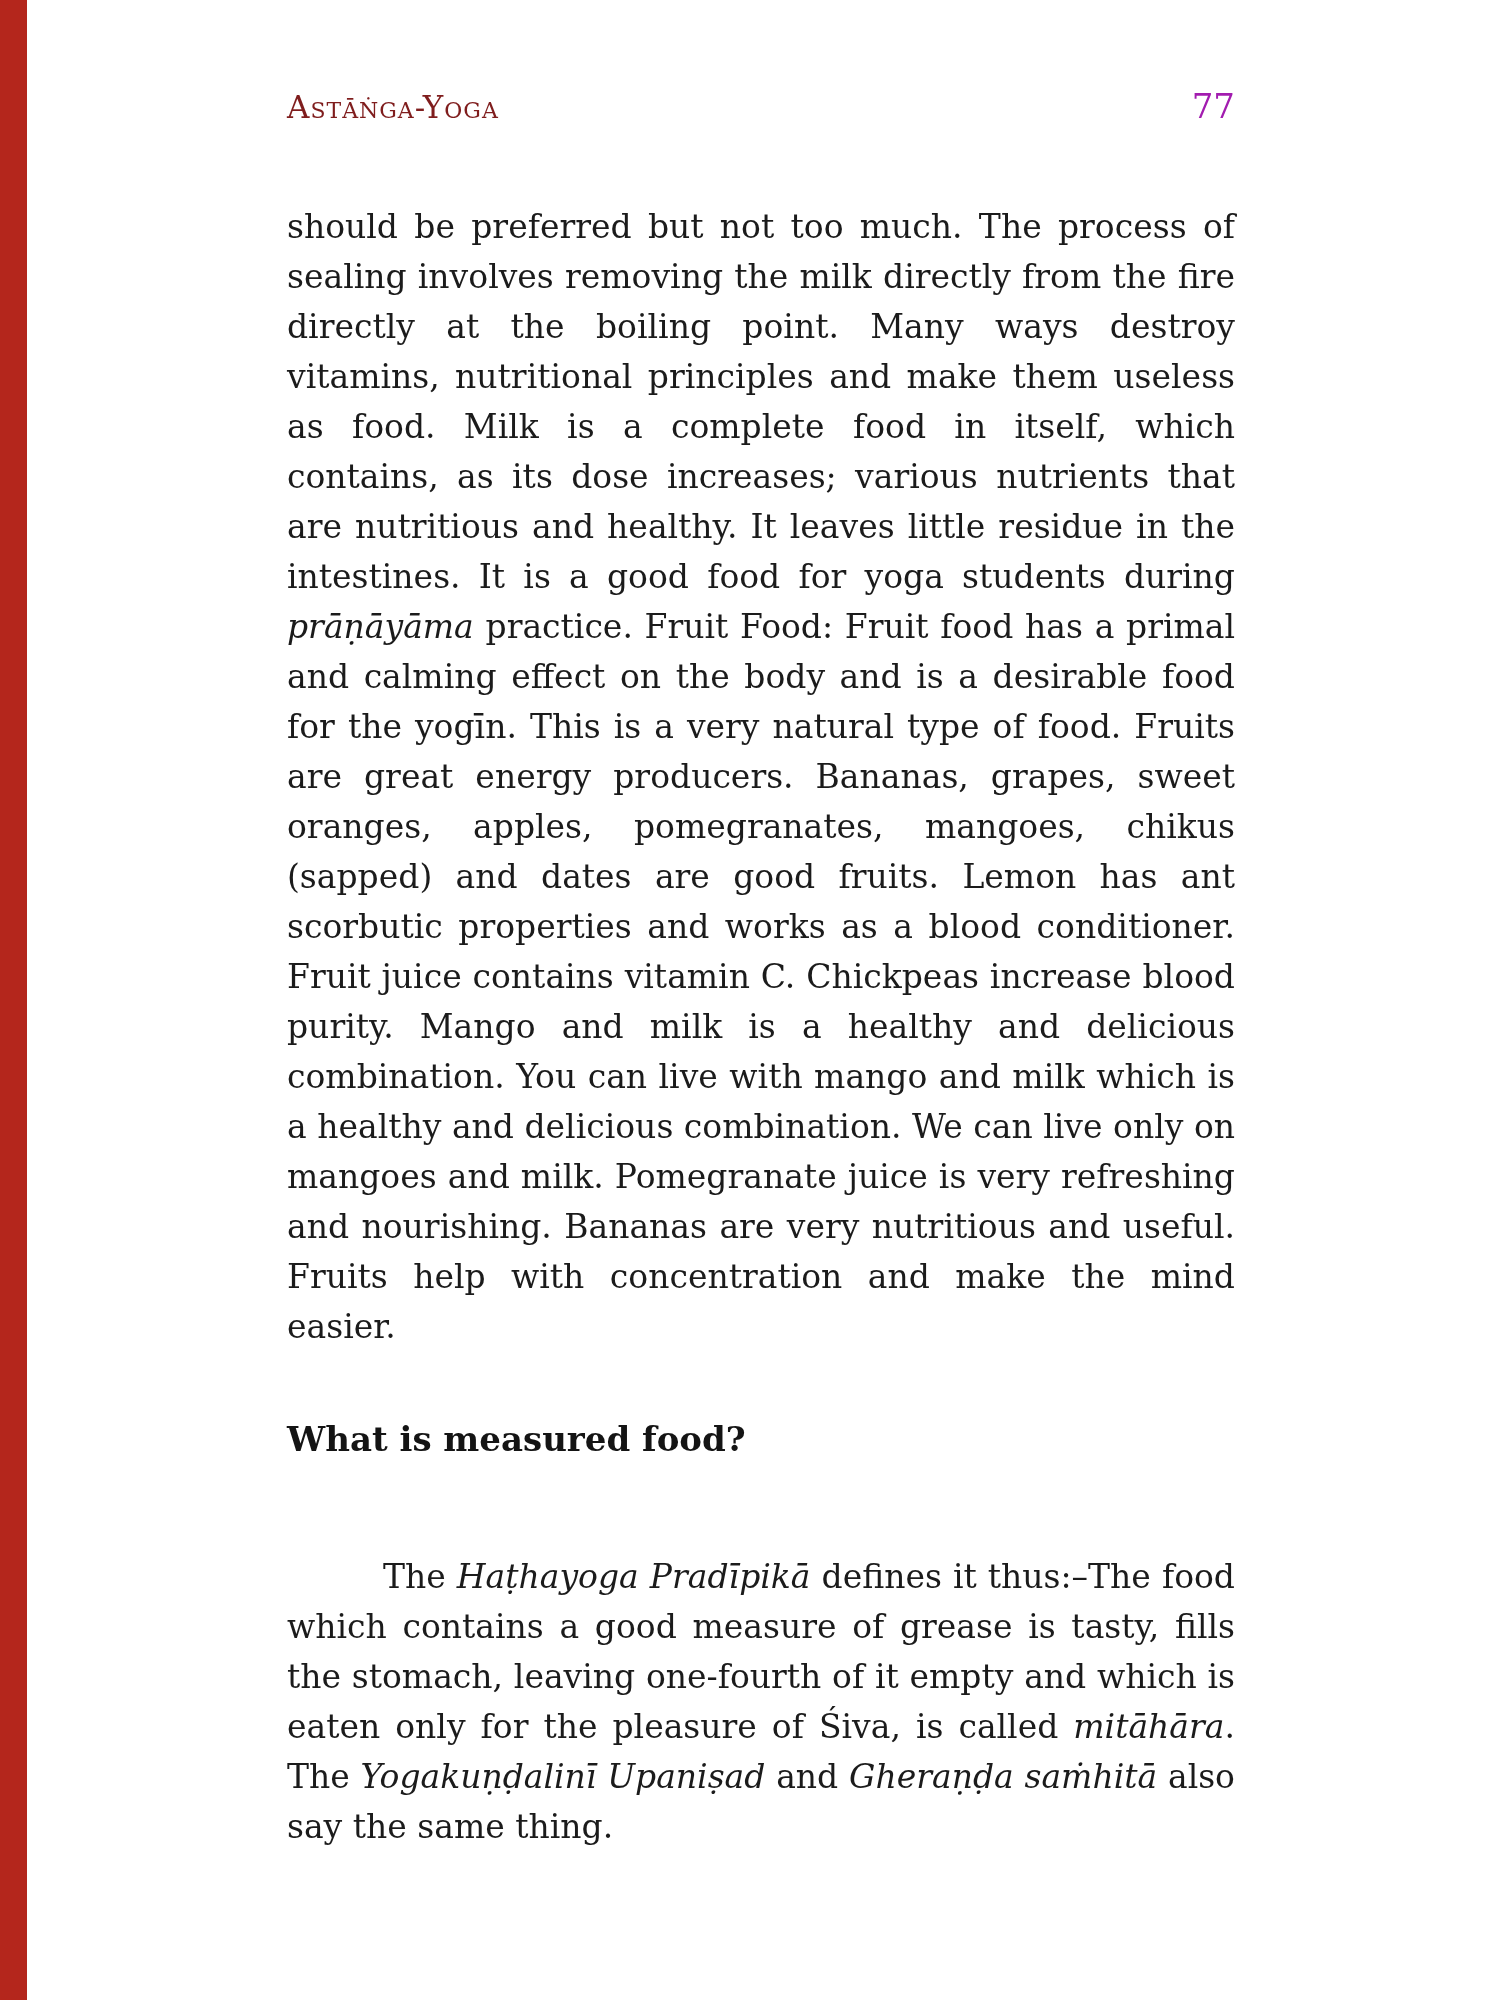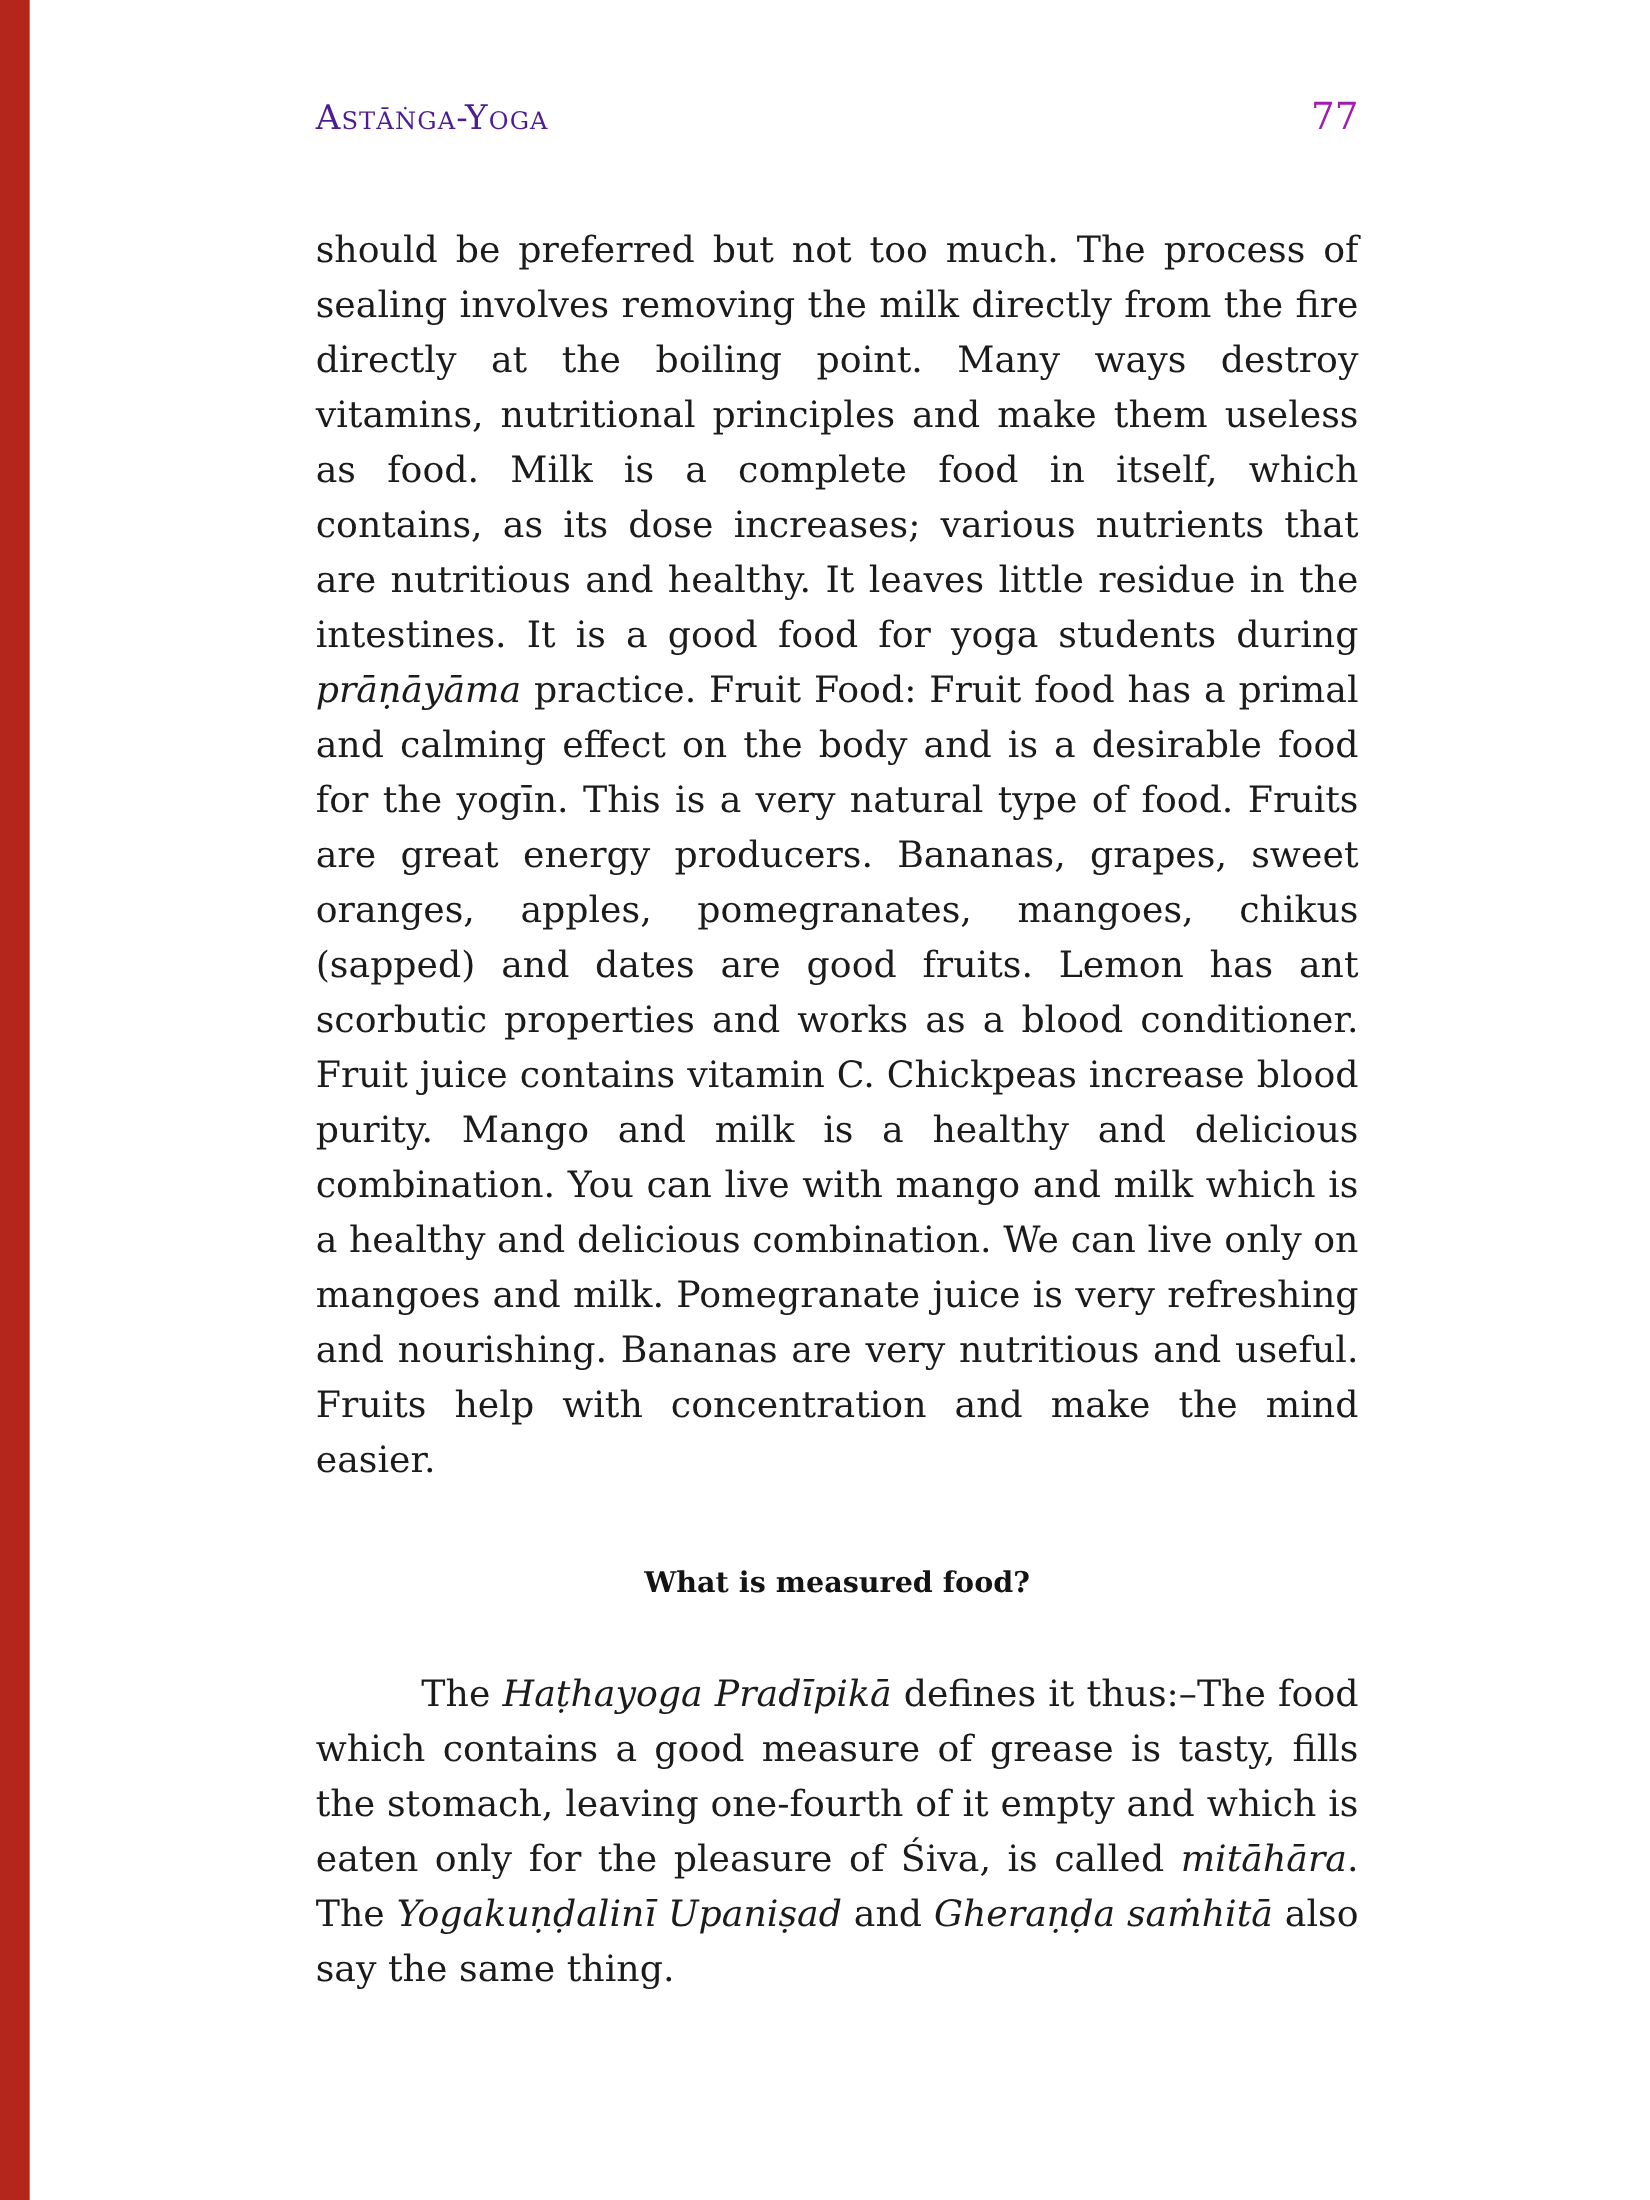"Astāṅga-Yoga" .running-title { color: #4c1d95 -> #7f1d1d }
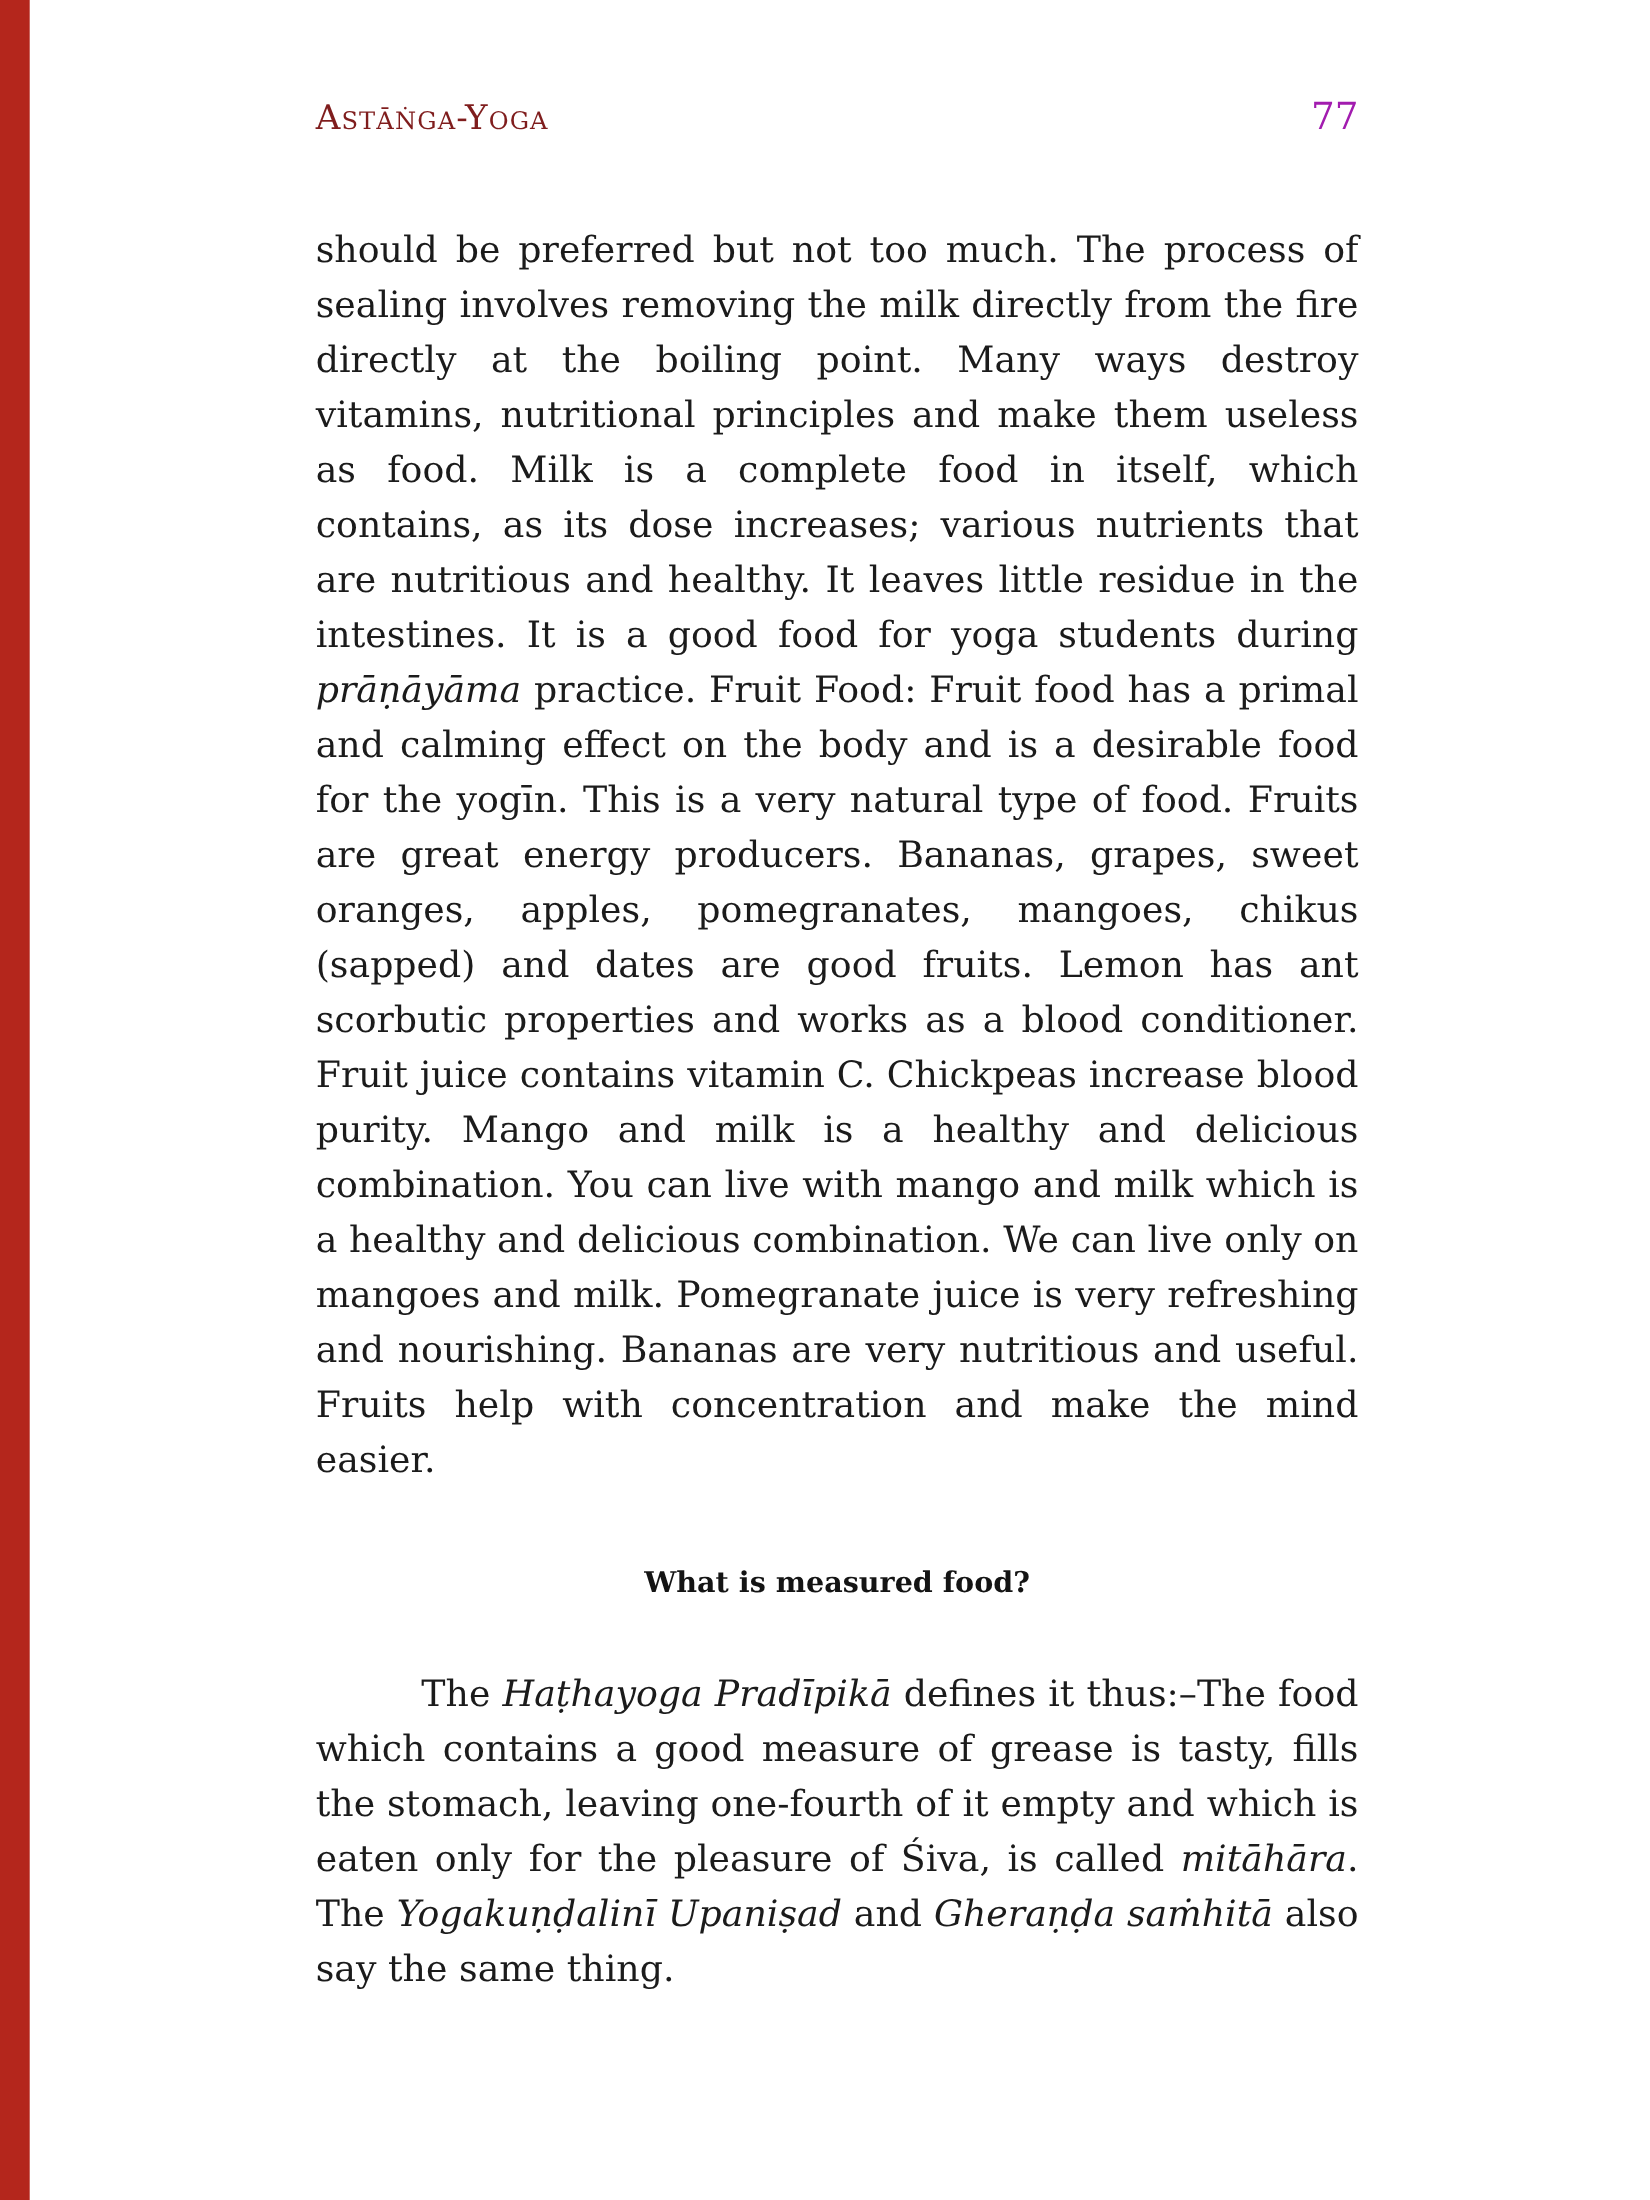"What is measured food?" .section-heading { font-size: 26px -> 34px; margin: 64px 0 53px 0 -> 64px 0 90px 0; text-align: center -> left }
